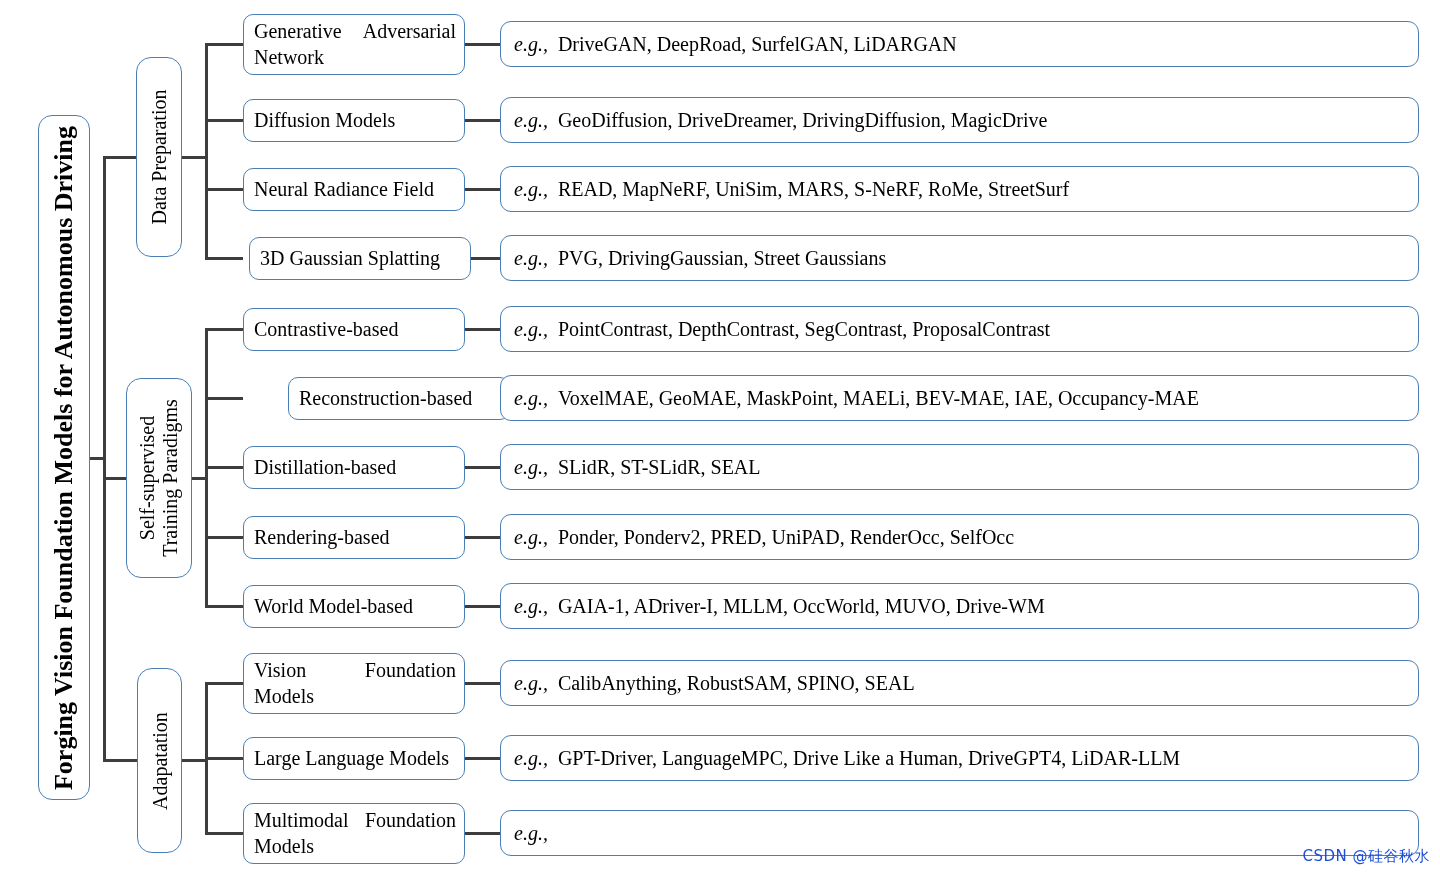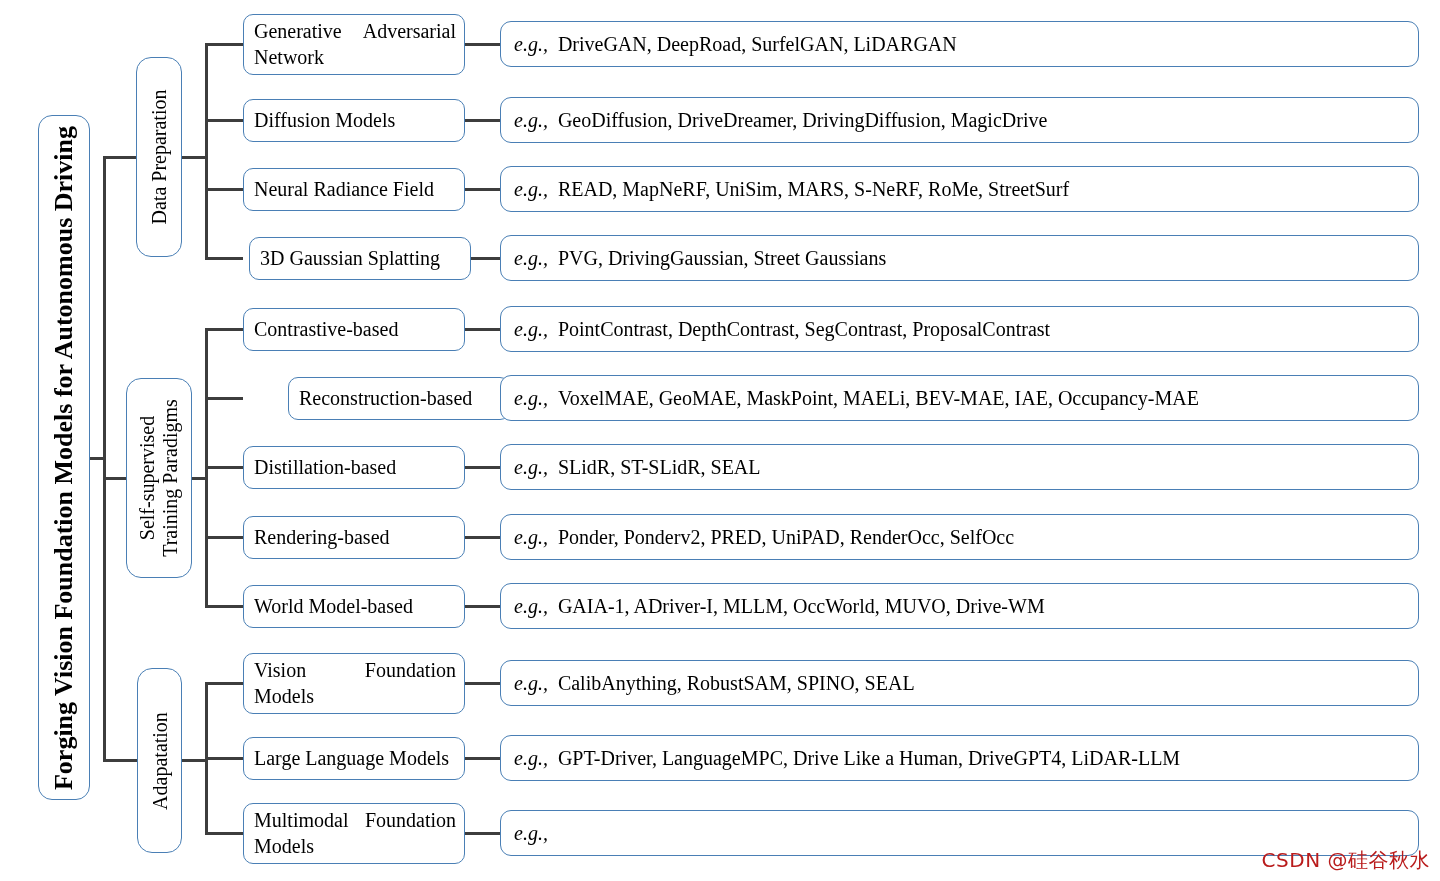"CSDN @硅谷秋水" #watermark { color: #b91c1c -> #1d4ed8; font-size: 20px -> 15px }
